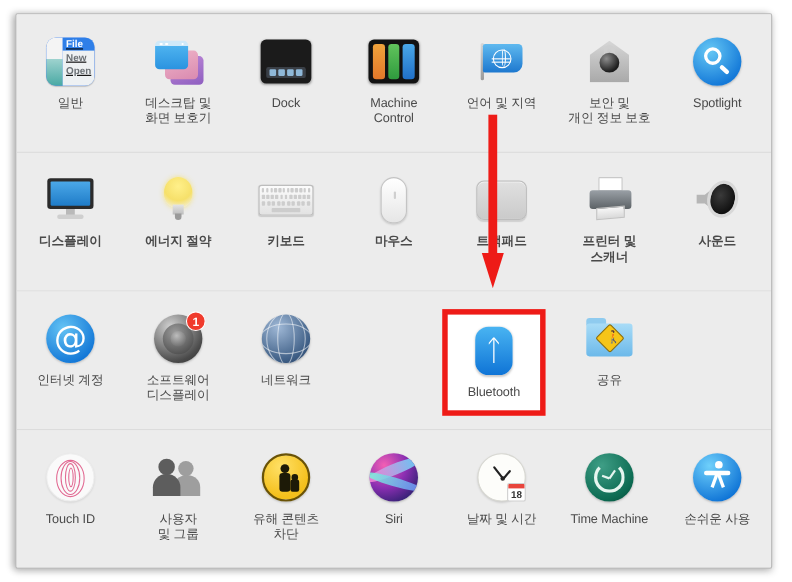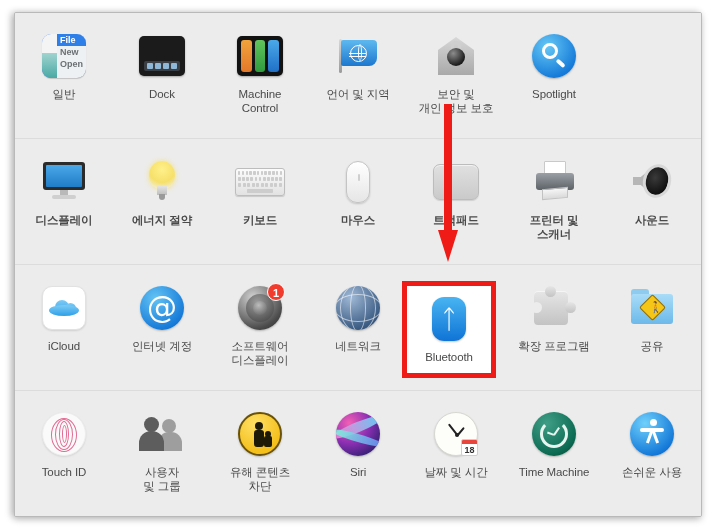"File" .ic-general { text-decoration: none -> underline }
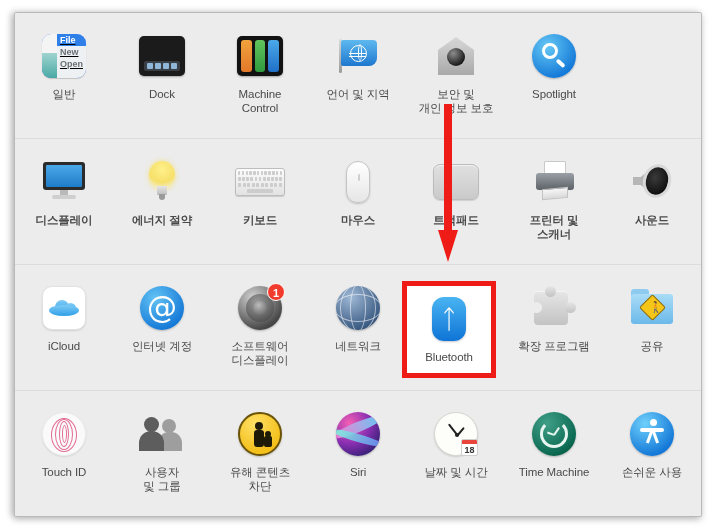"데스크탑 및" div.cell { html: none -> <div> <div> <div> <div></div> <div></div> <div> <span></span> <span></span> <span></span> </div> </div> </div> <div> <span>데스크탑 및</span> <span>화면 보호기</span> </div> </div> }
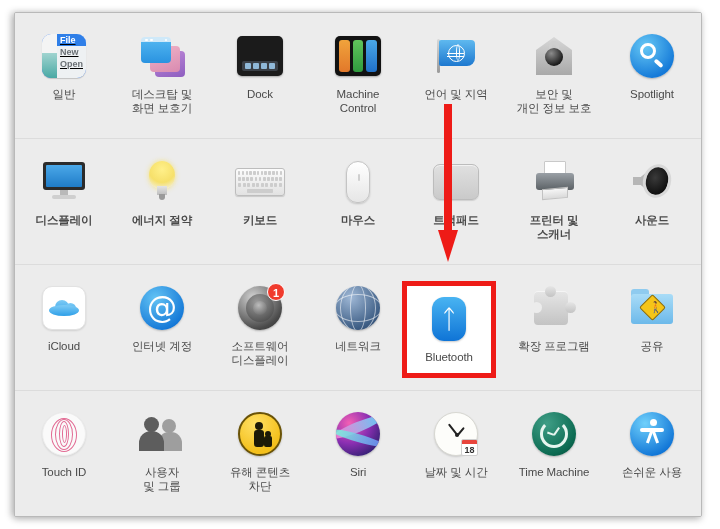"iCloud" div.cell { html: <div> <div> <div> <div> <i></i> <i></i> <i></i> </div> </div> </div> <div> <span>iCloud</span> </div> </div> -> none }
